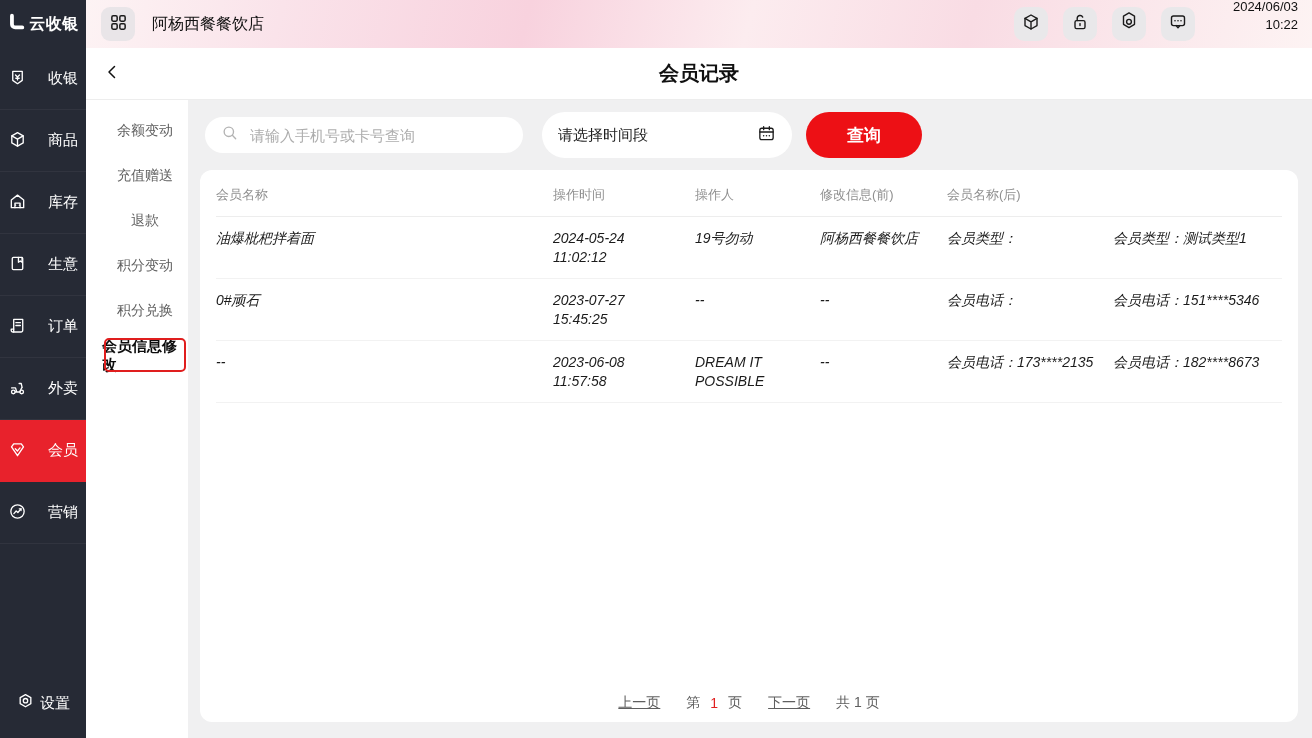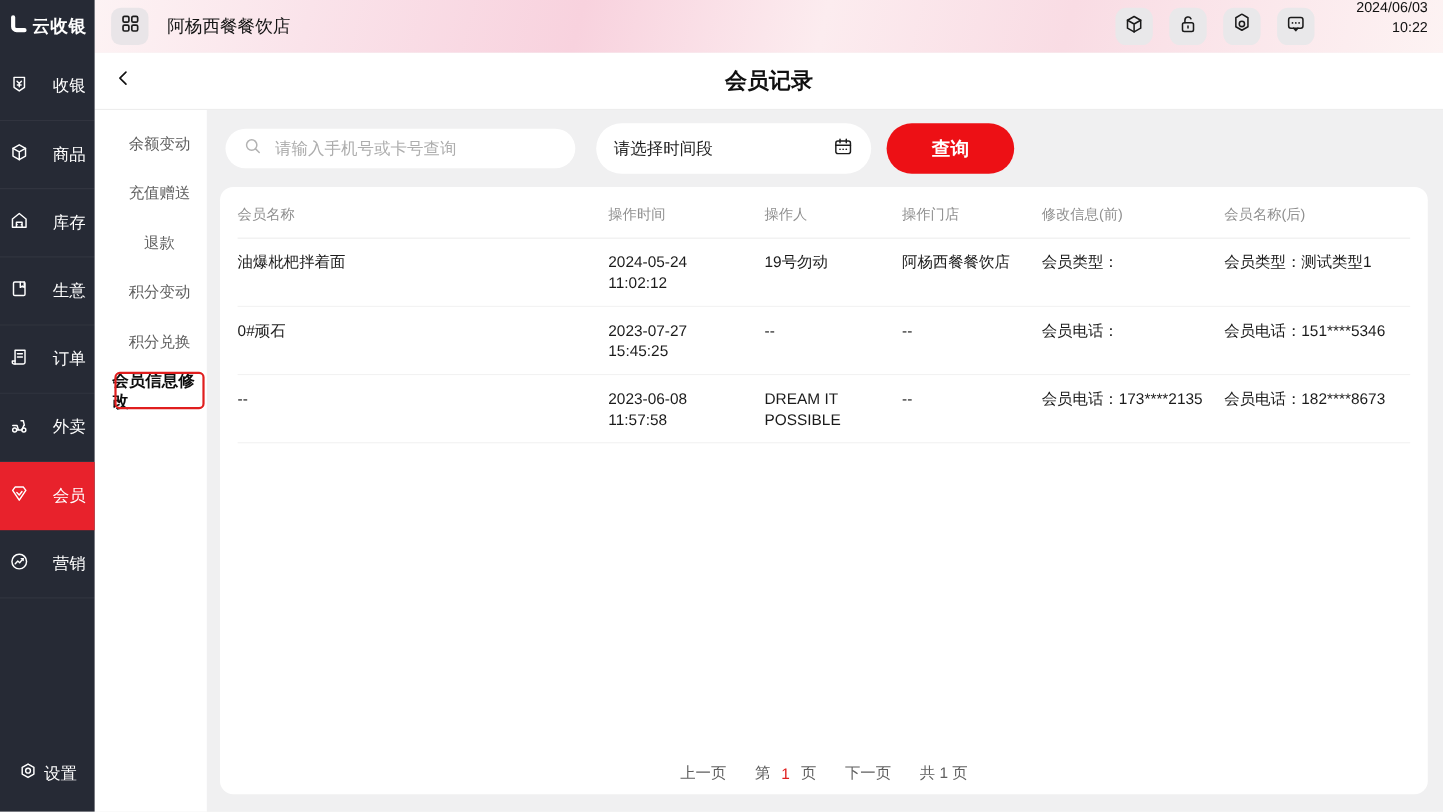"操作门店" div.cell { html: <div>操作门店</div> -> none }
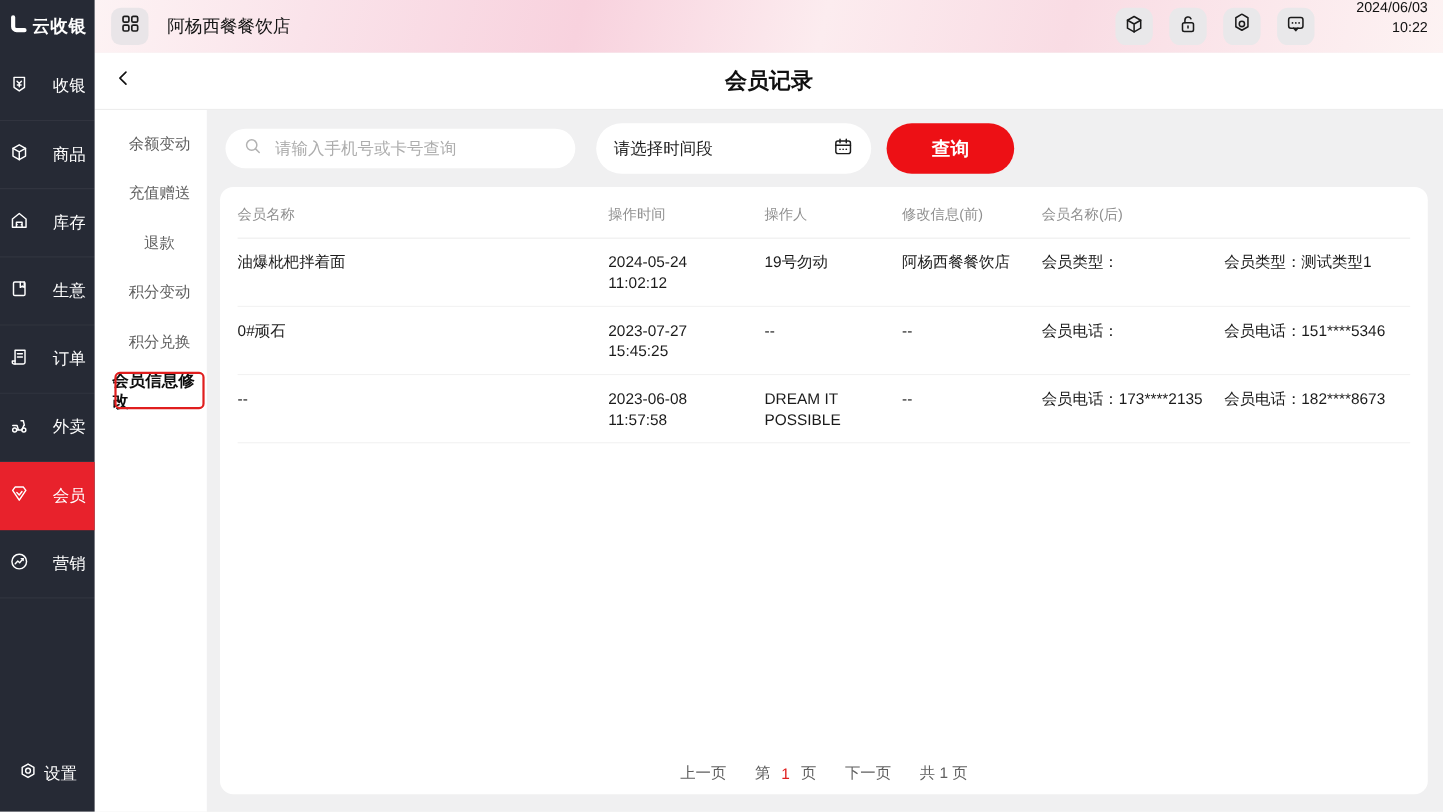"油爆枇杷拌着面" .trow.body { font-style: none -> italic }
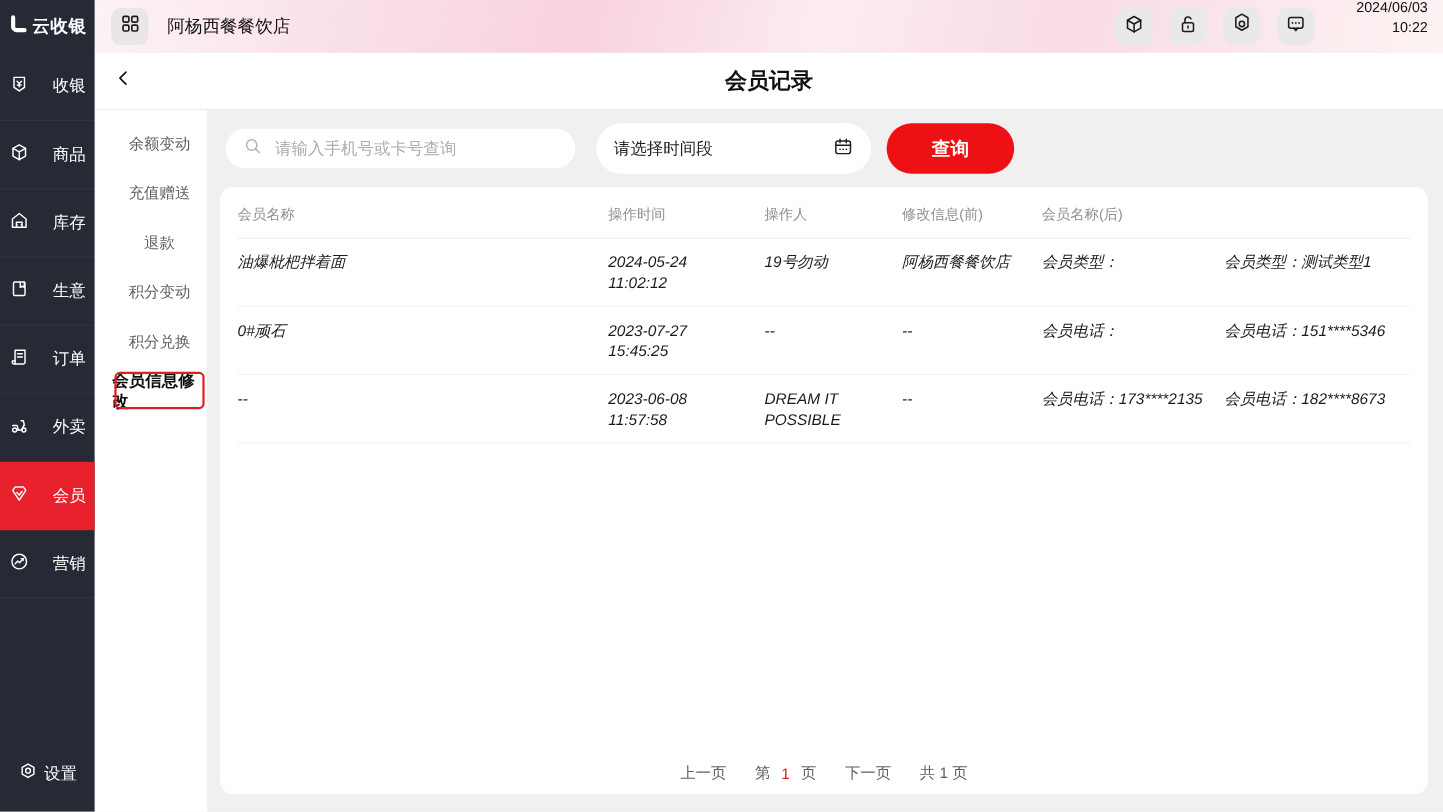"上一页" .page-link { text-decoration: none -> underline }
